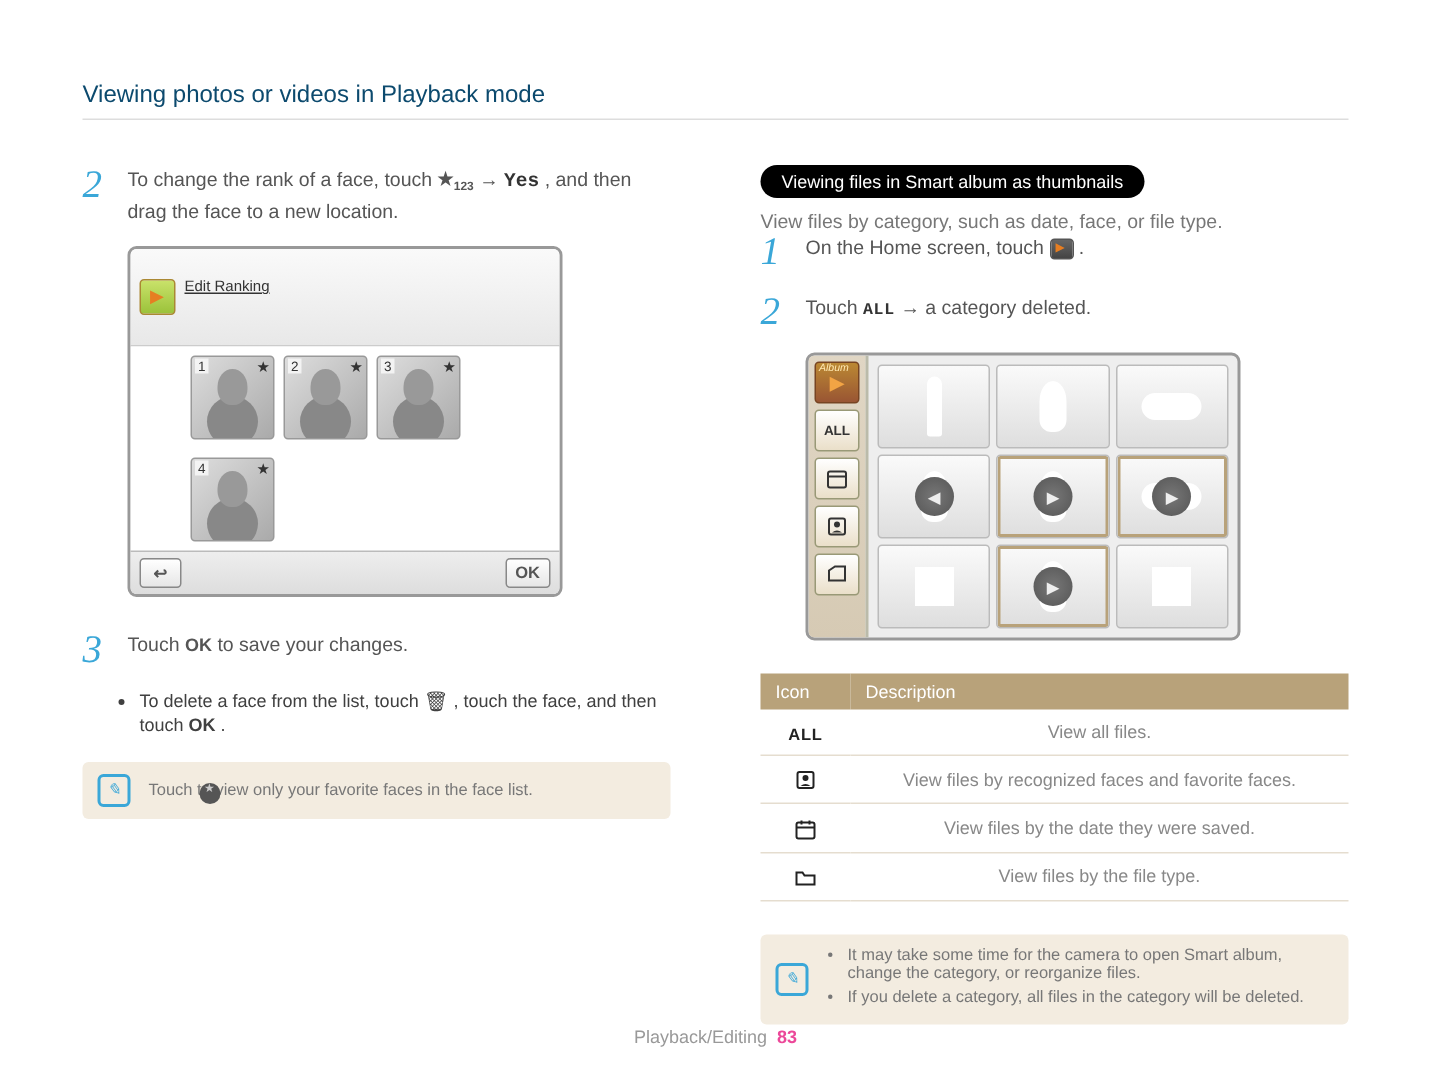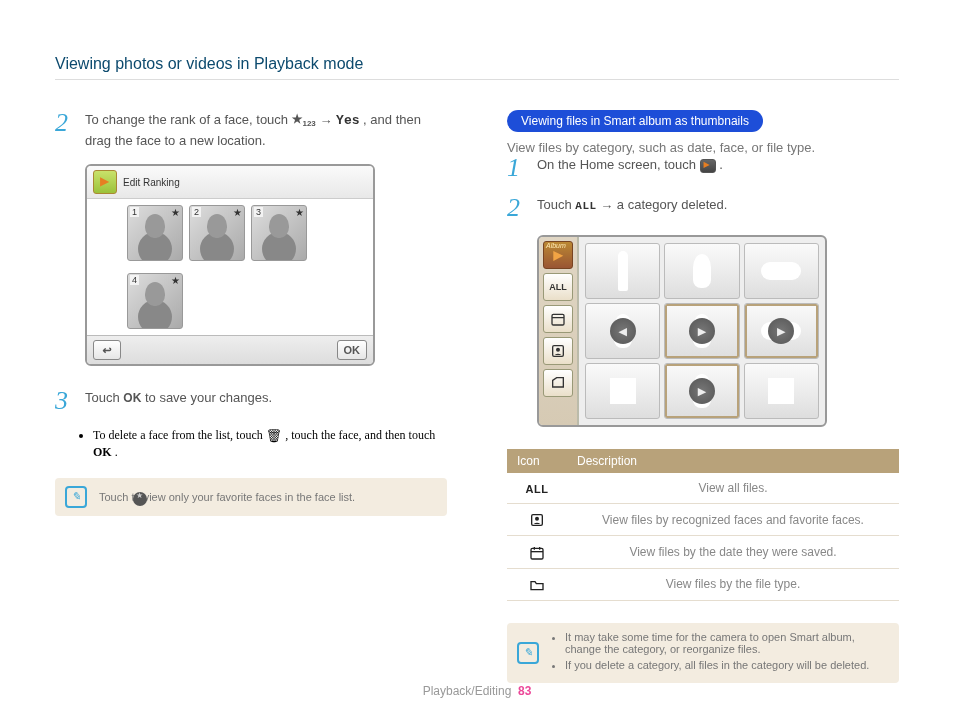"Viewing files in Smart album" .pill { background: #1d4ed8 -> #000000 }
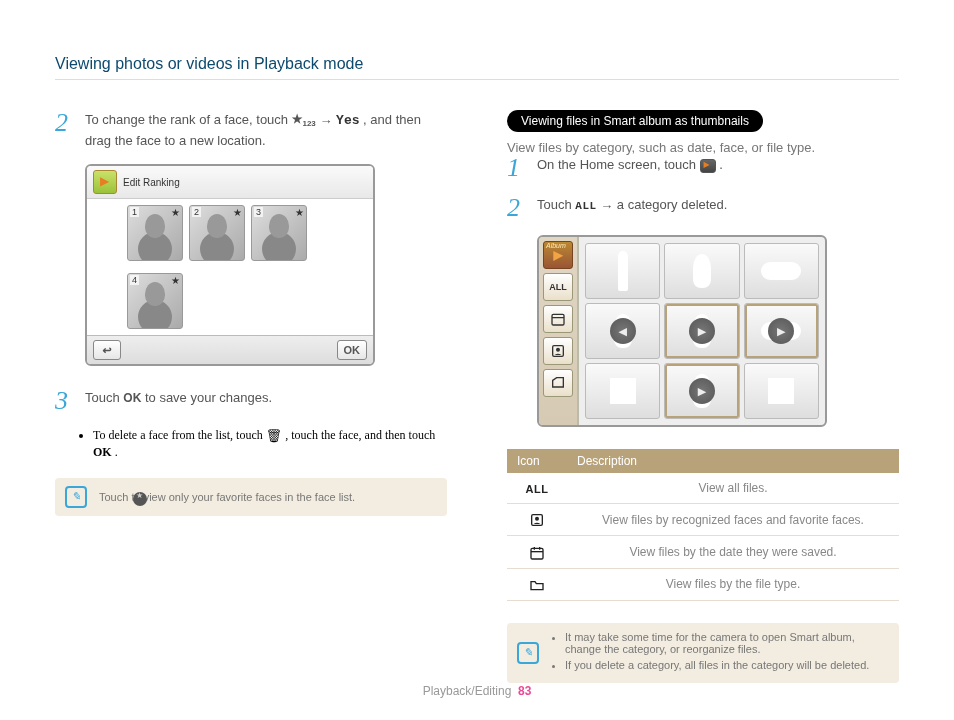"Edit Ranking" .screen .titlebar { align-items: center -> none; padding: 4px 6px -> 20px 6px; text-decoration: none -> underline }
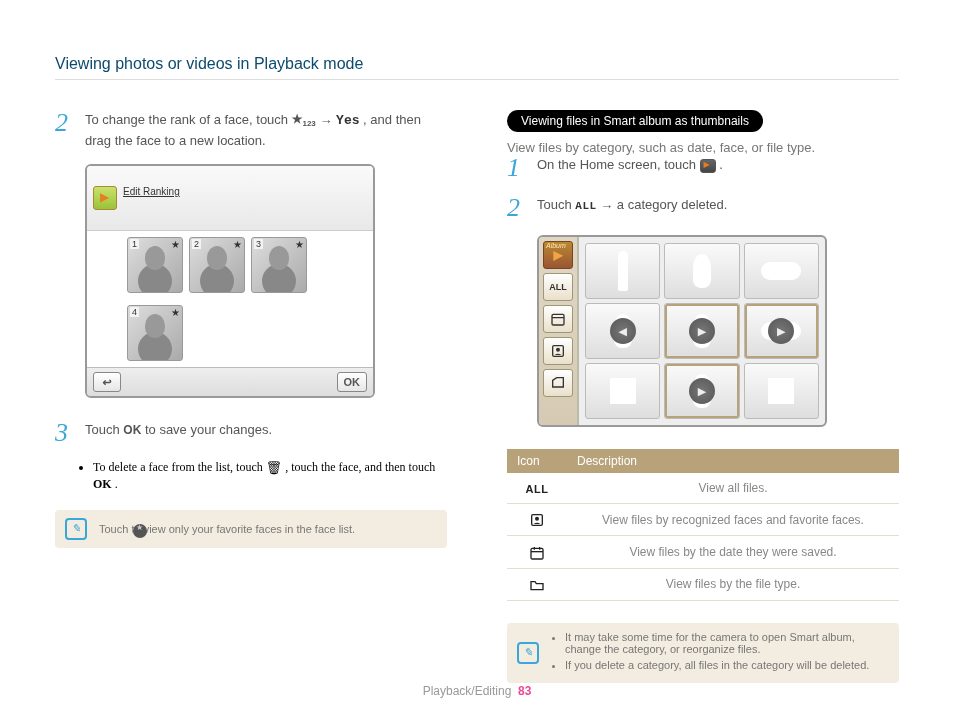"To delete a face from" .sub { color: #000000 -> #404040; font-family: Liberation Serif, serif -> none }
